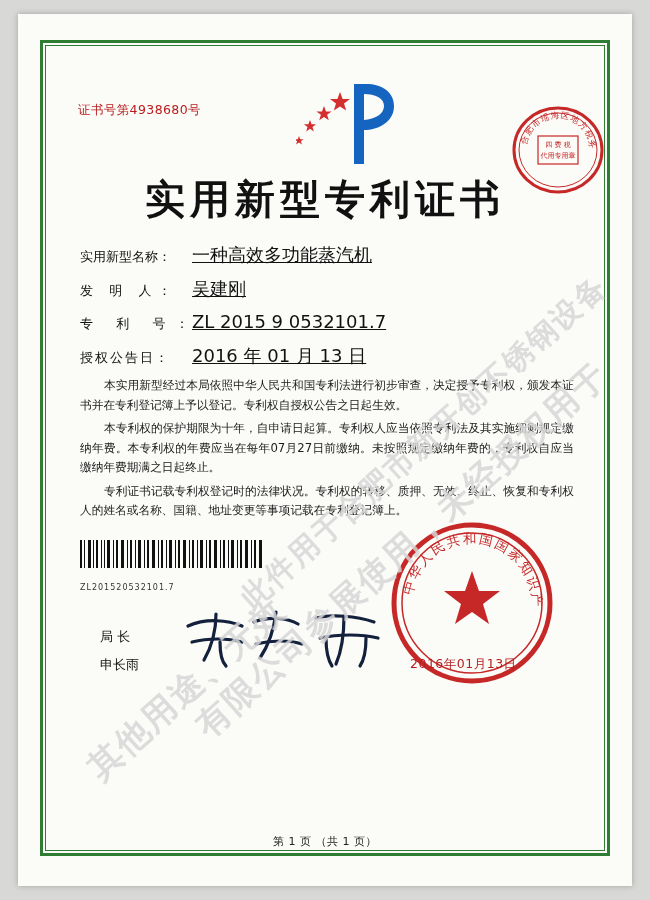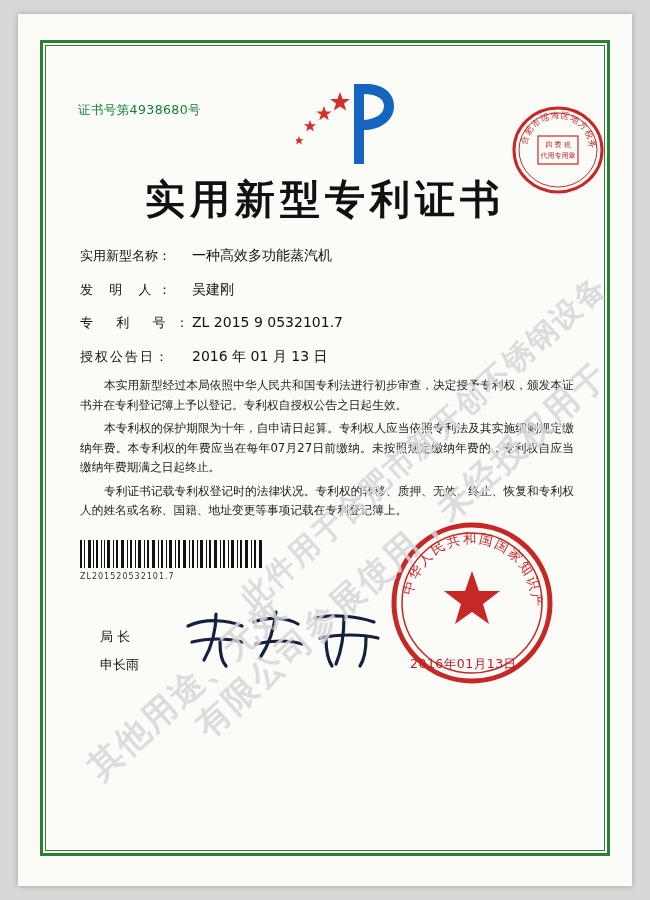"证书号第4938680号" .cert-no { color: #15803d -> #b91c1c }
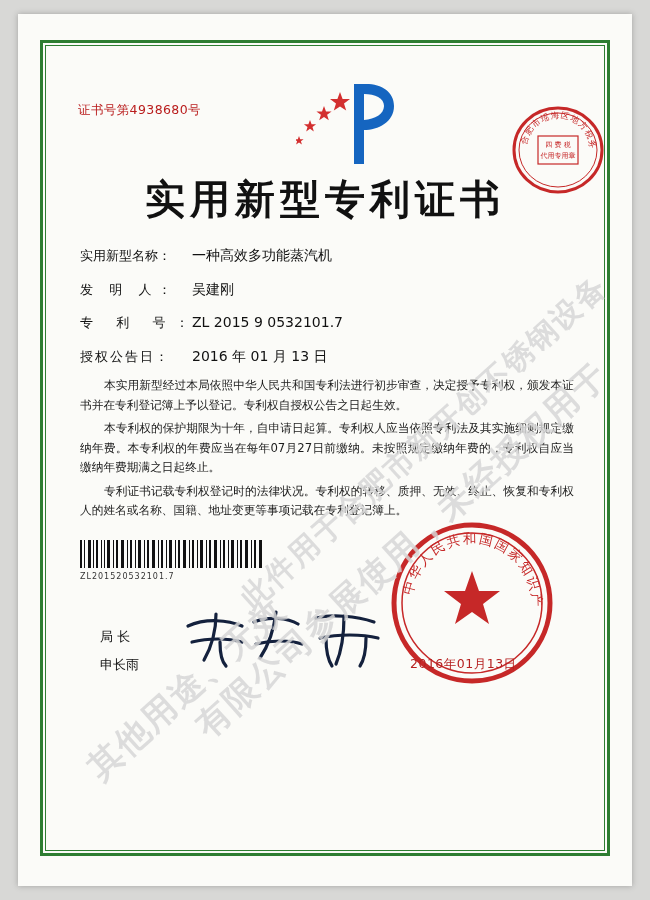"一种高效多功能蒸汽机" .field .val { font-size: 14px -> 18px; text-decoration: none -> underline }
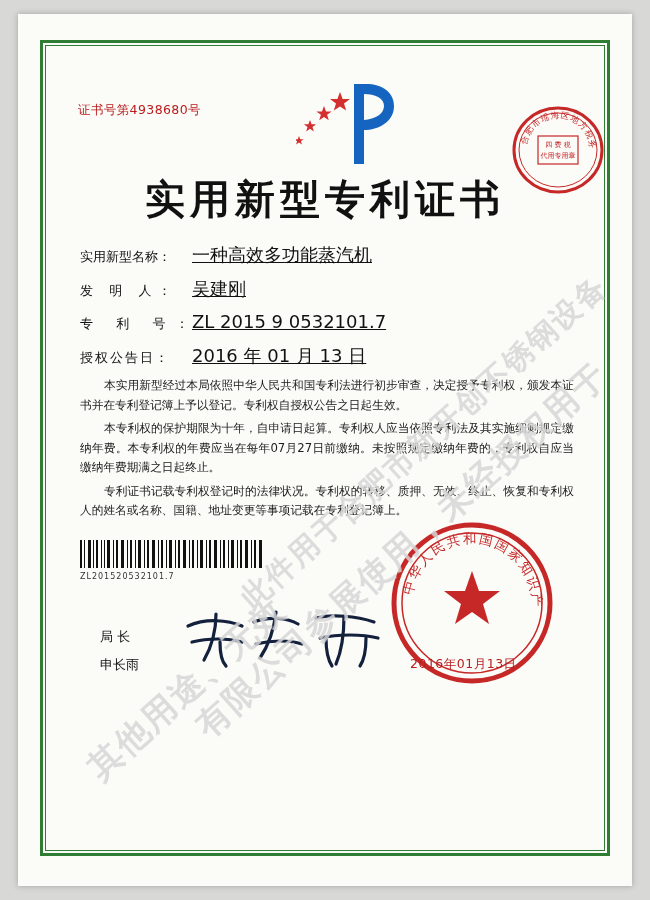"ZL201520532101.7" .barcode .bc-num { margin-top: 0 -> 11px }
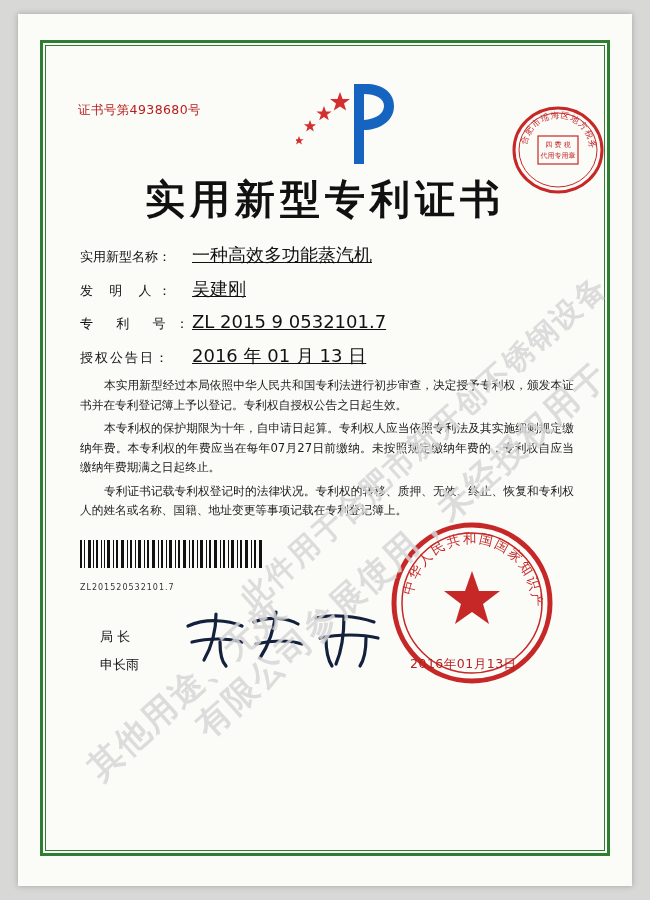"第 1 页 （共 1" div.footer { html: none -> <div>第 1 页 （共 1 页）</div> }
